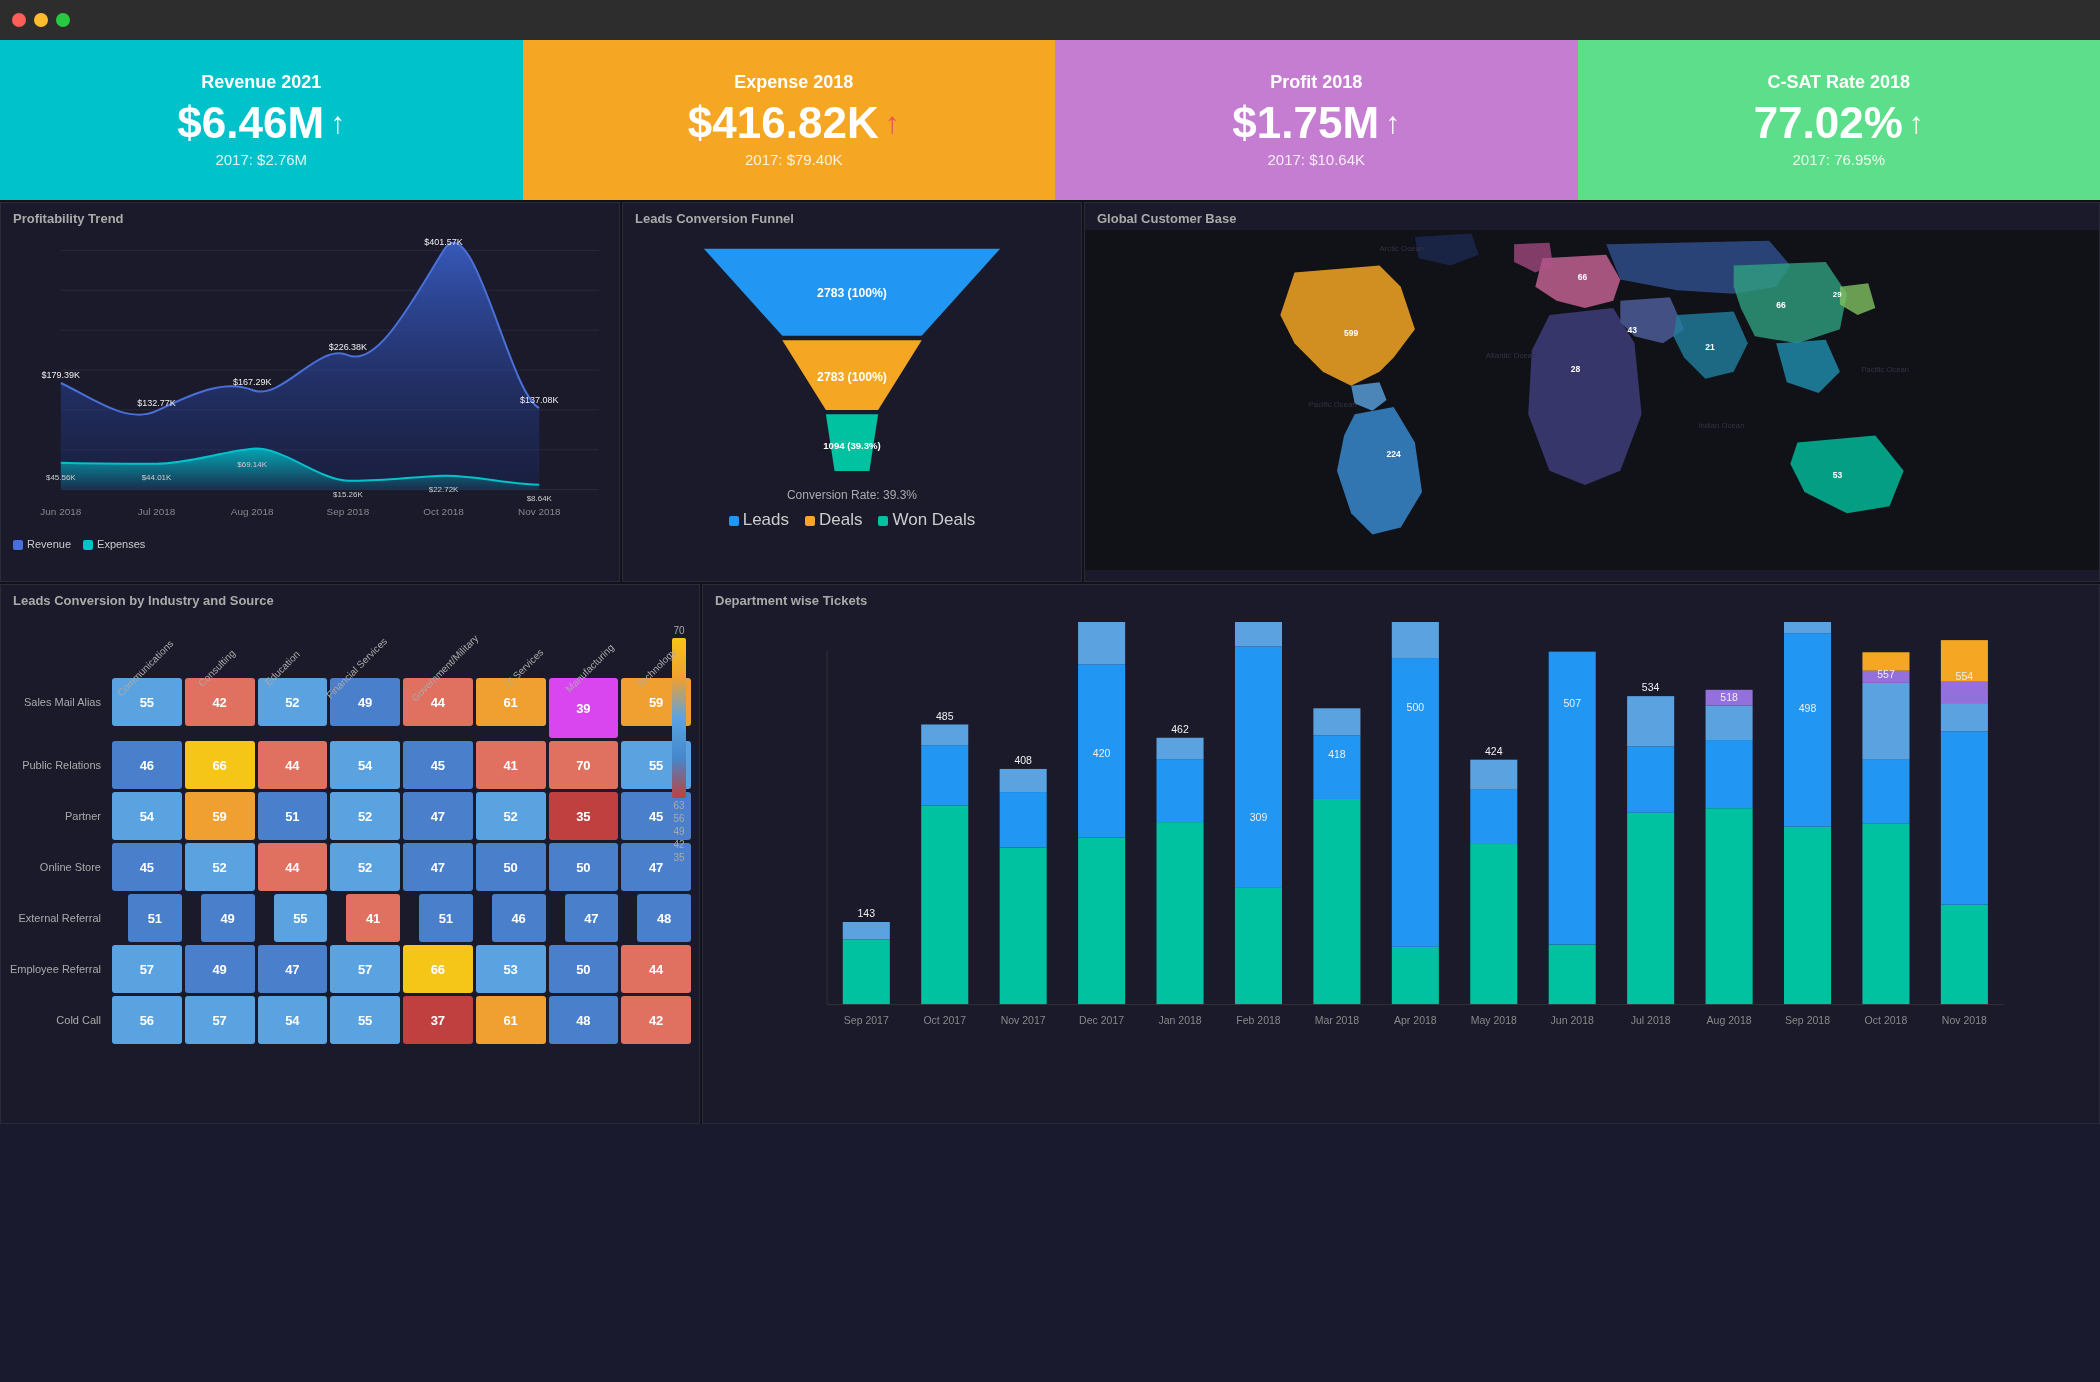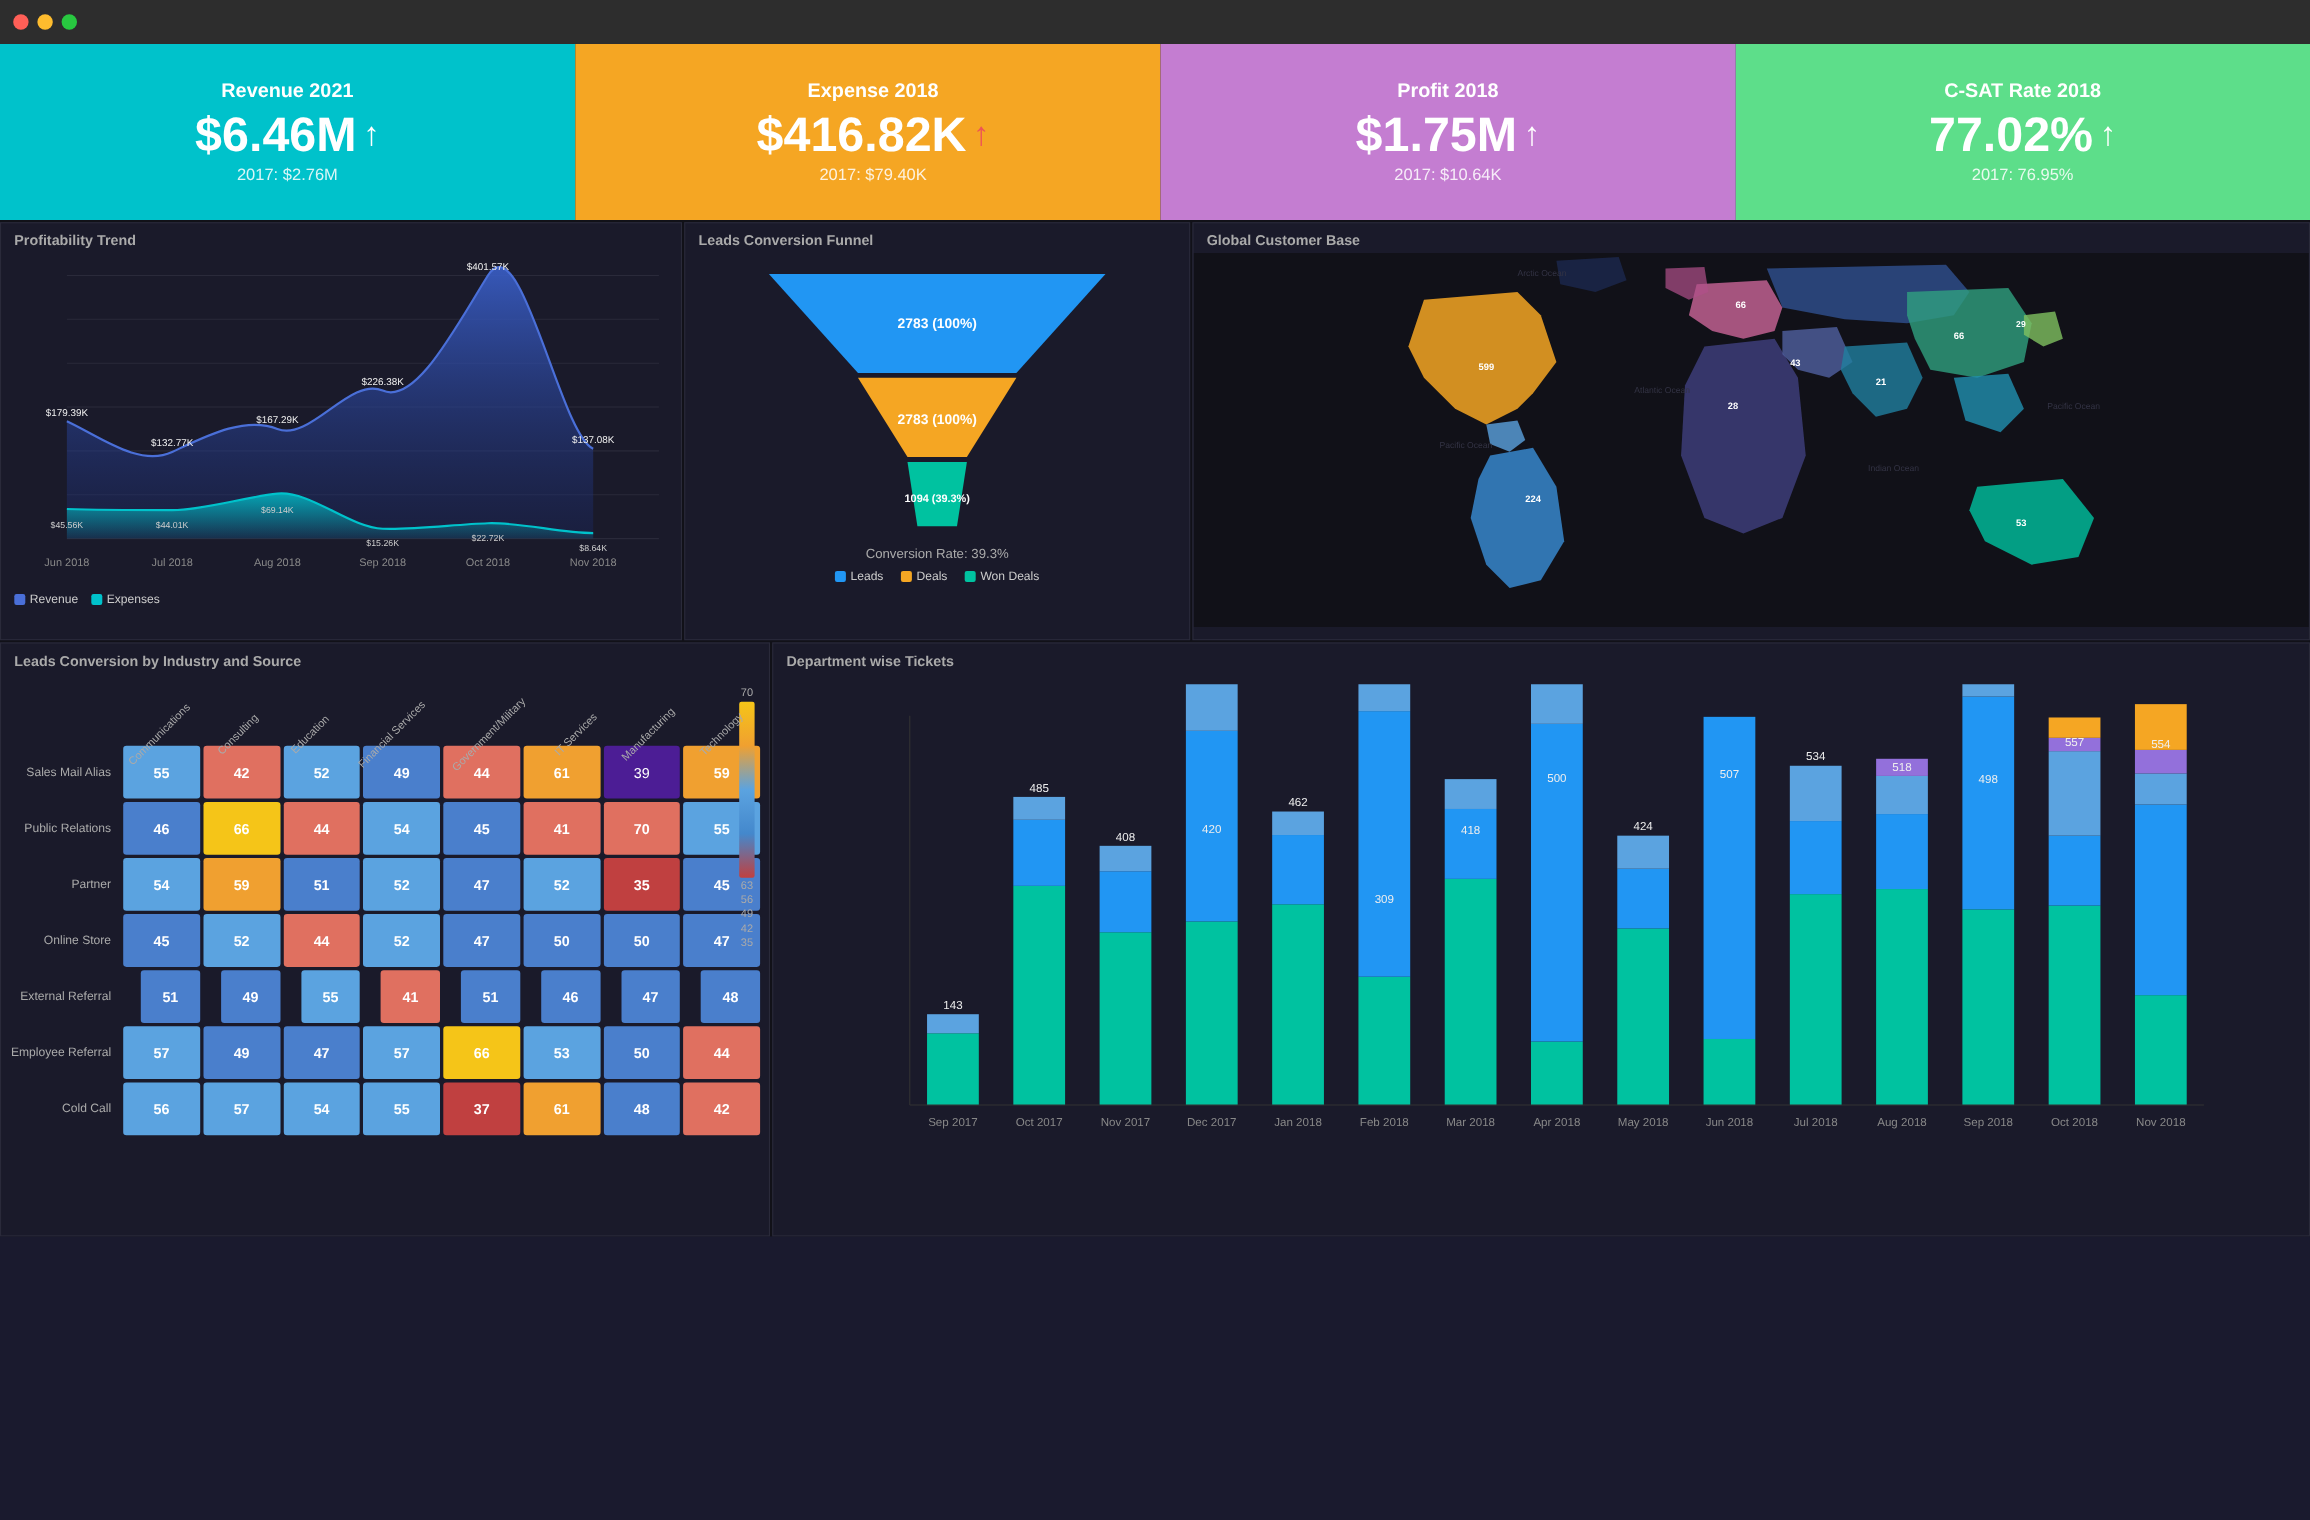"Leads" .funnel-legend { font-size: 11px -> 17px }
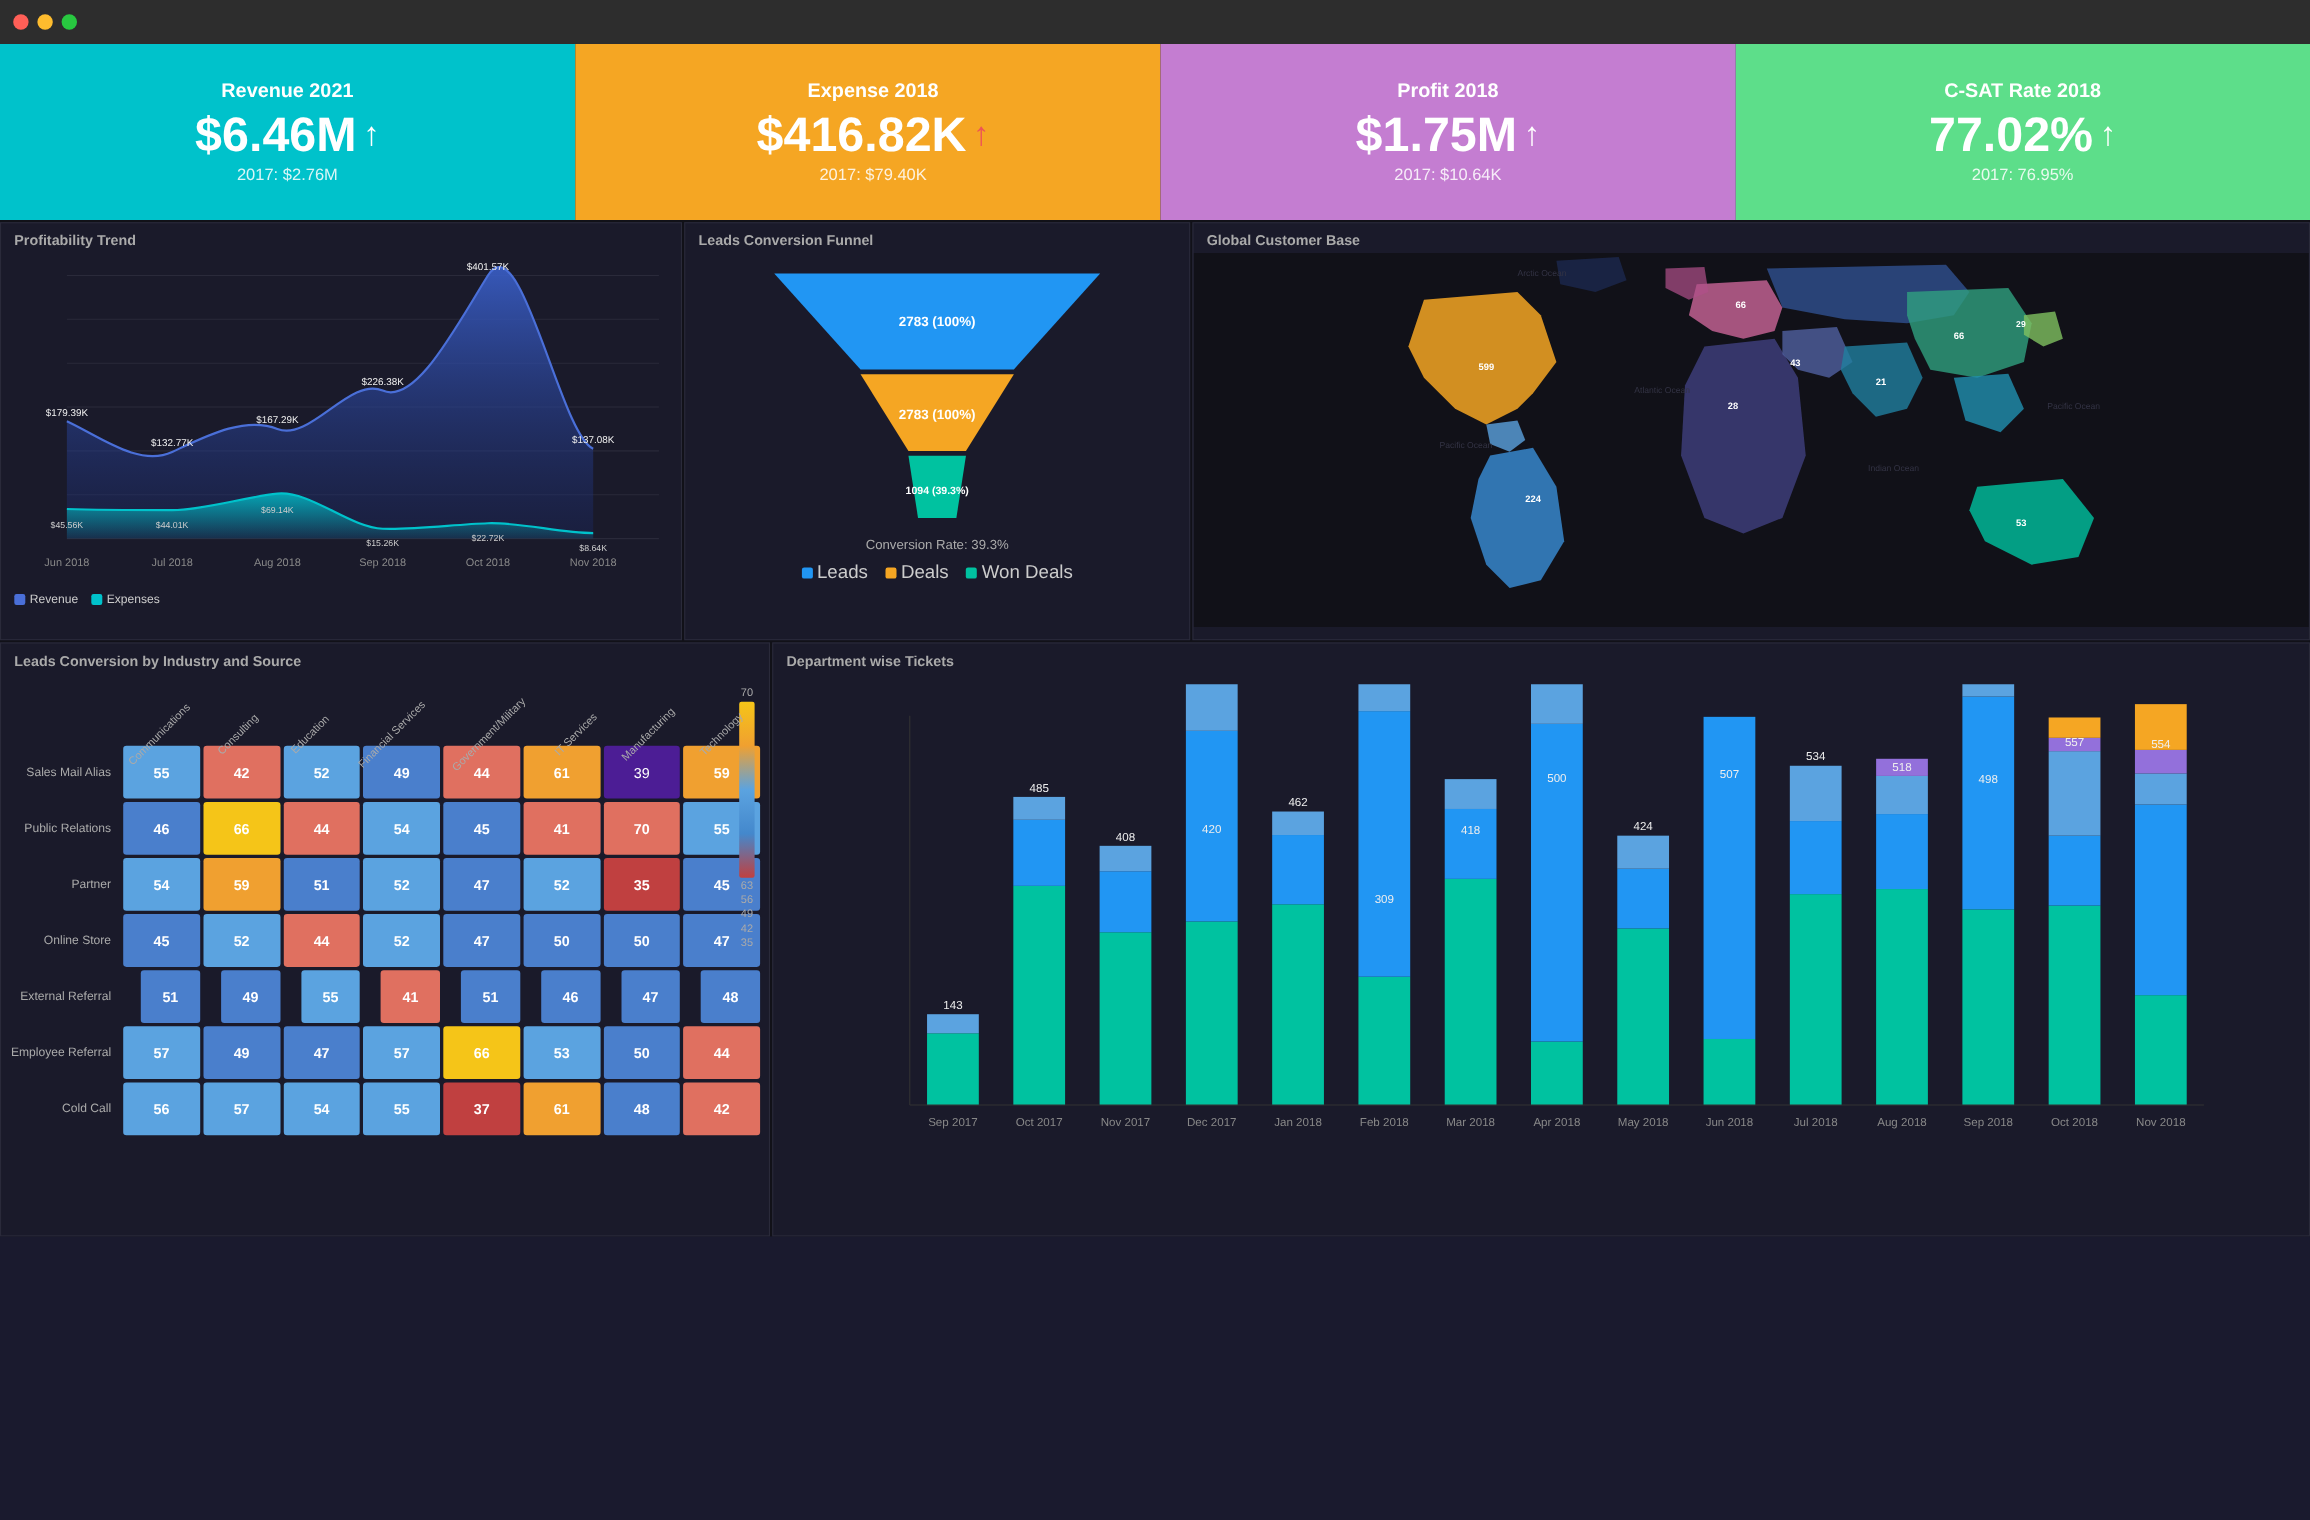"39" div { background: #4c1d95 -> #d946ef; font-weight: normal -> bold; height: 48px -> 60px }
